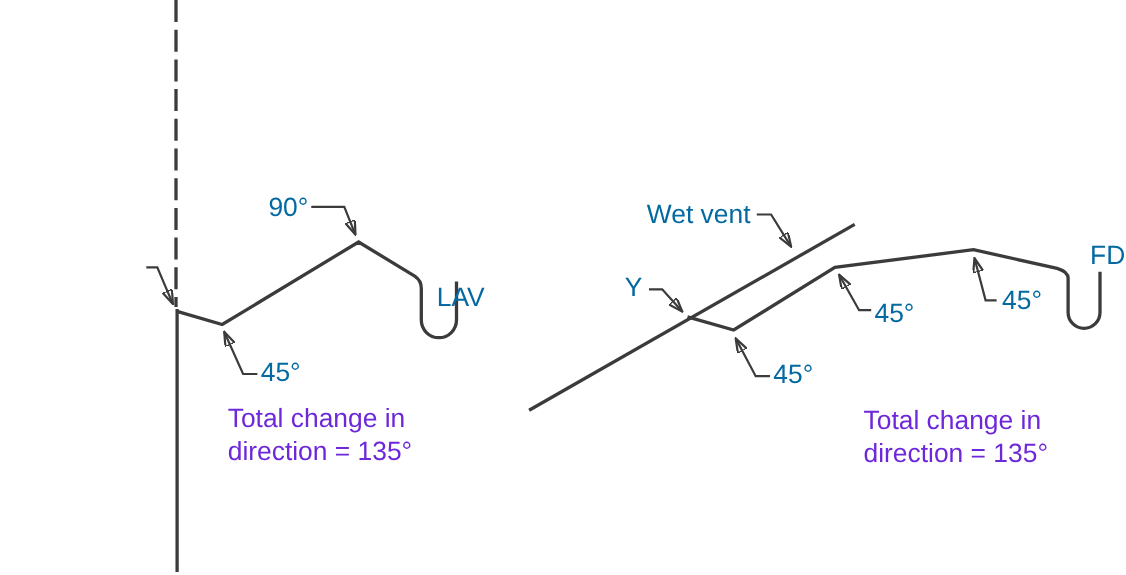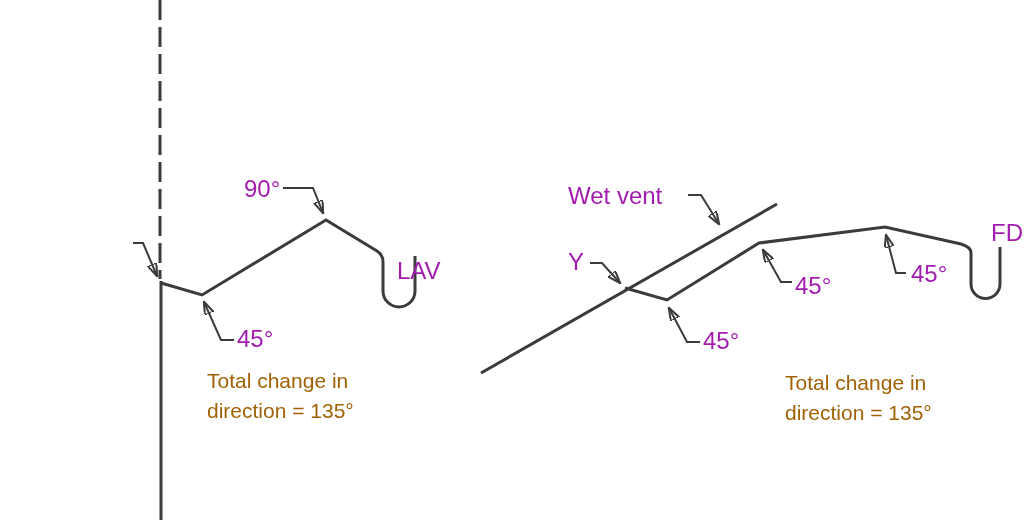"90°" .lbl { color: #a21caf -> #0369a1 }
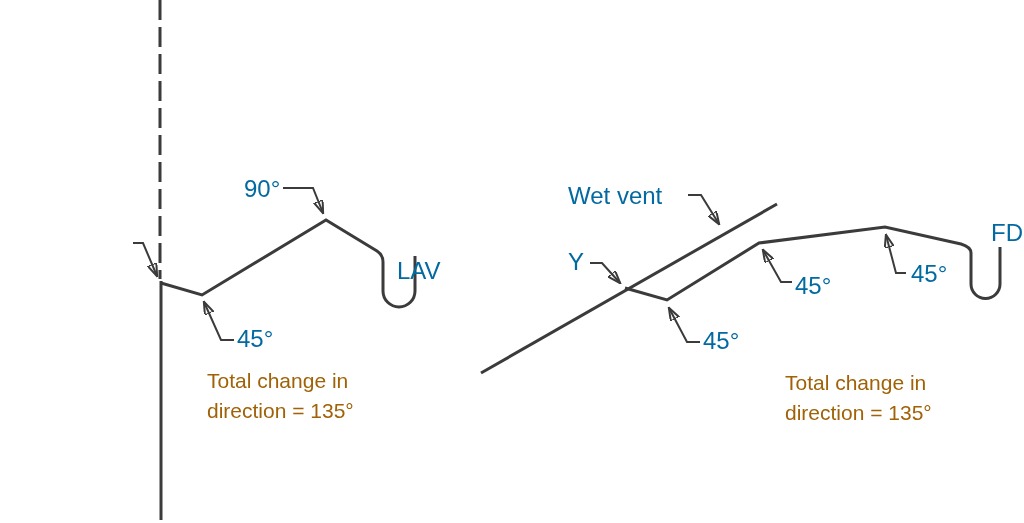"Wet vent" div.lbl { left: 568px -> 588px }
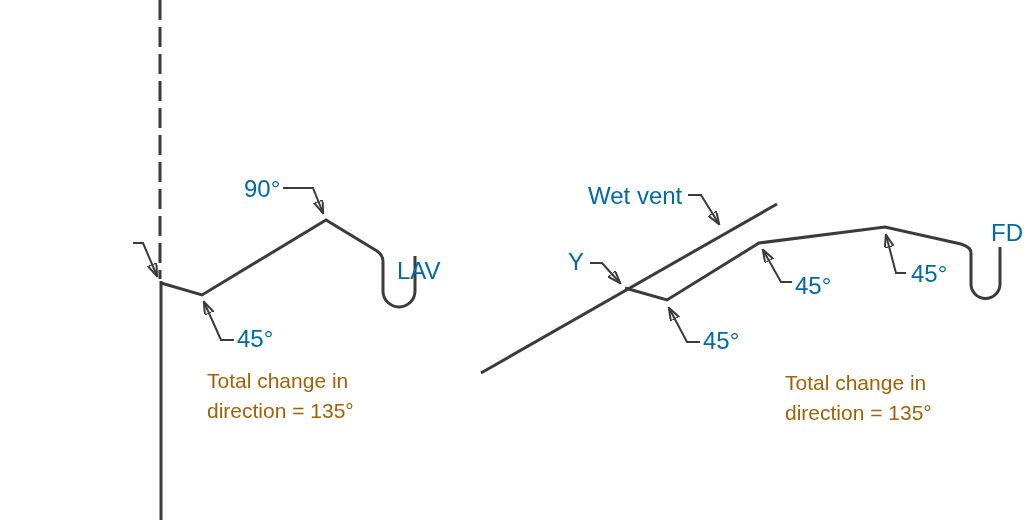"Total change in" .note { color: #a16207 -> #6d28d9; font-size: 21px -> 24px }
